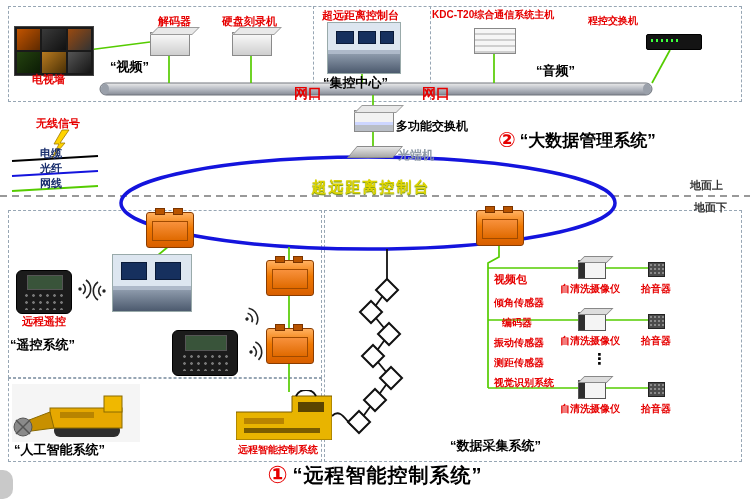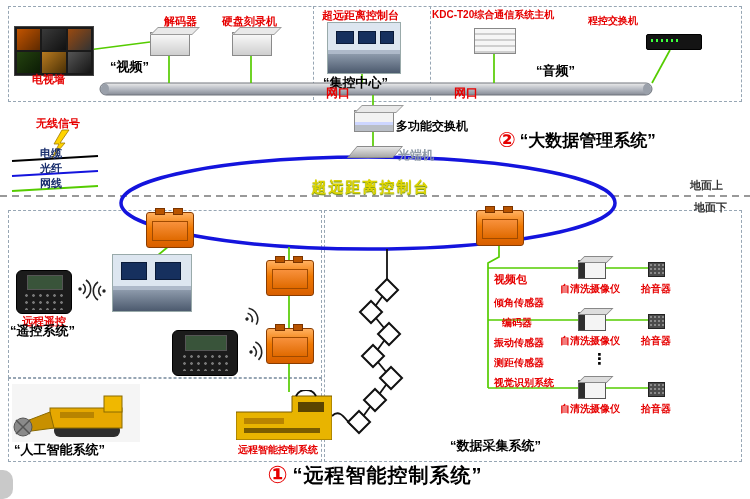"解码器" div.abs { left: 164px -> 158px }
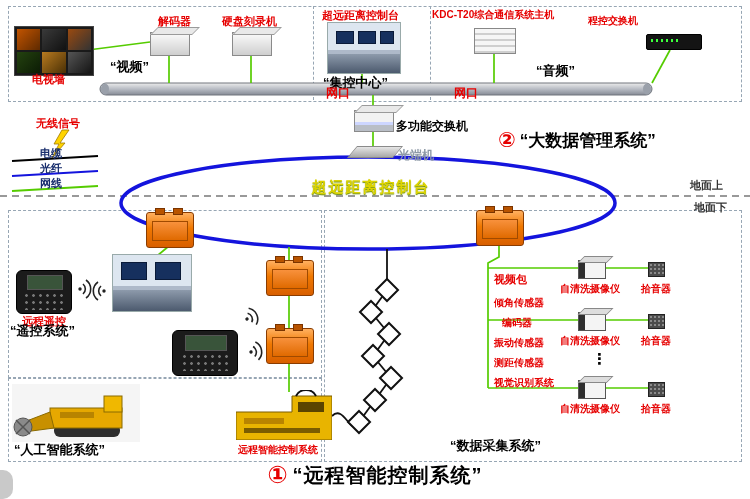"网口" .port-lbl { font-size: 12px -> 14px; margin-left: 32px -> none }
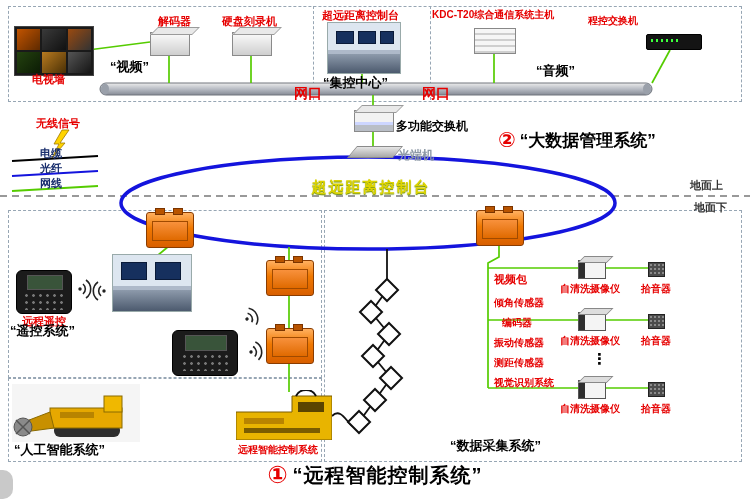"“遥控系统”" div.abs { top: 322px -> 336px }
